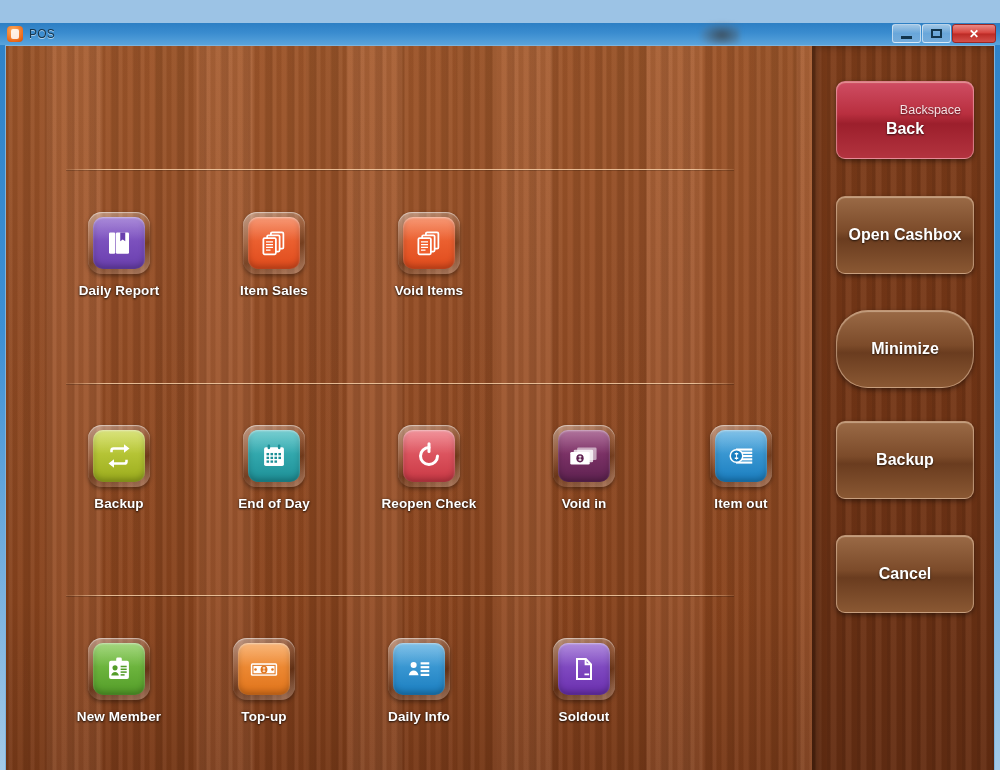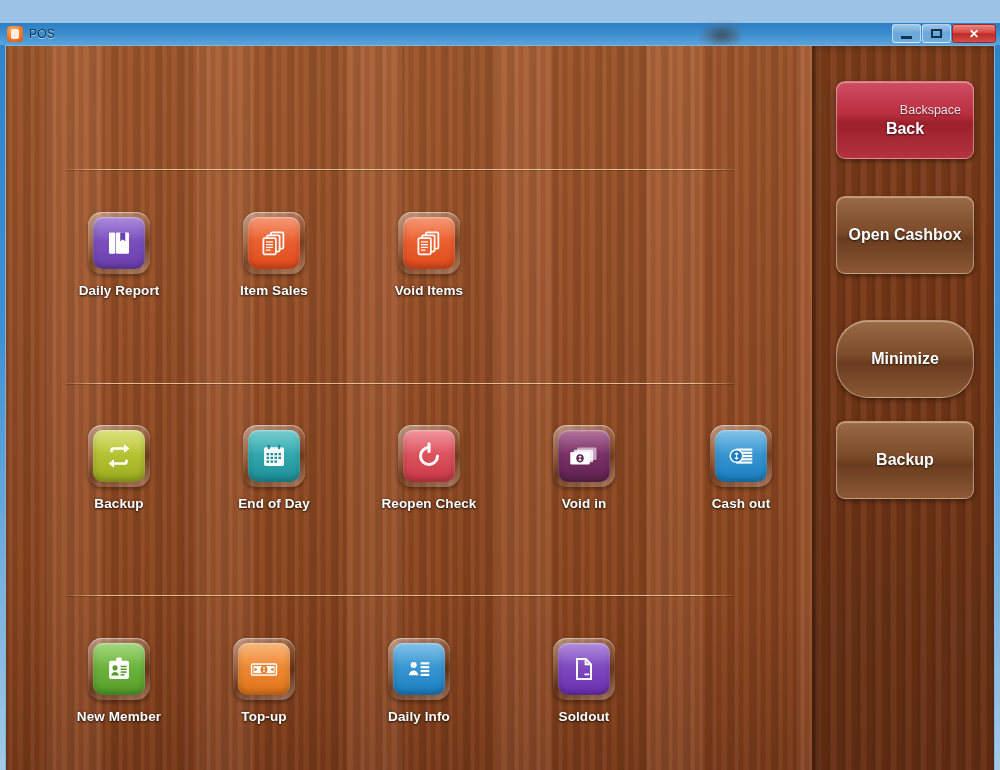"Minimize" .b-minimize { top: 274px -> 264px }
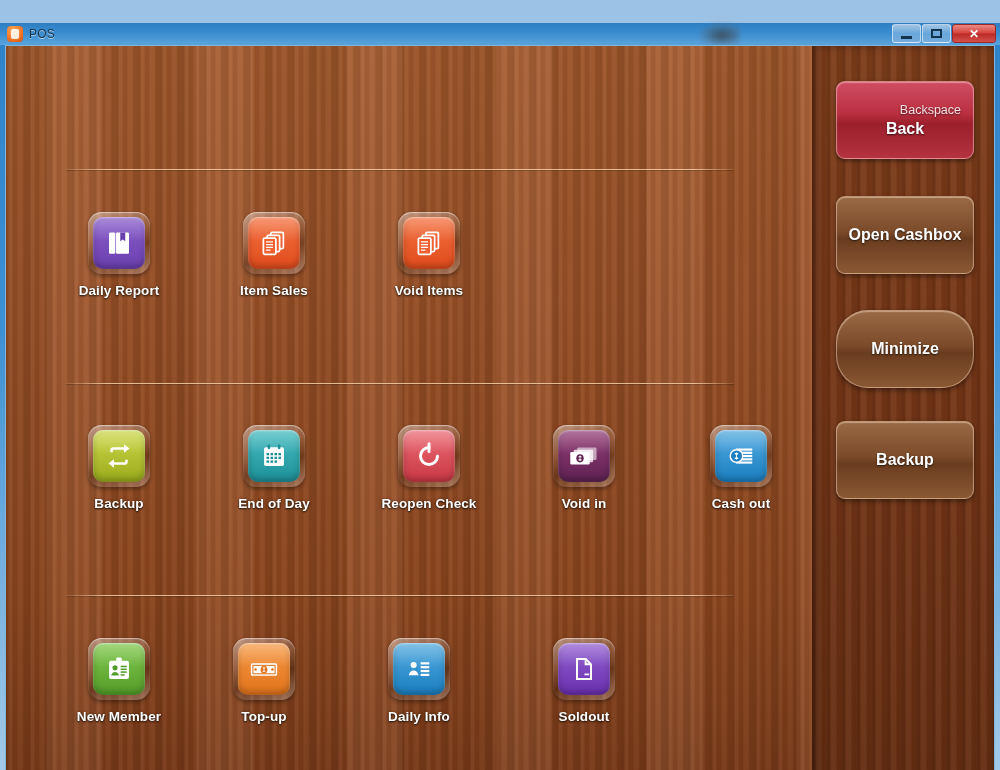"Cash out" div.tile-label { text: Cash -> Item }
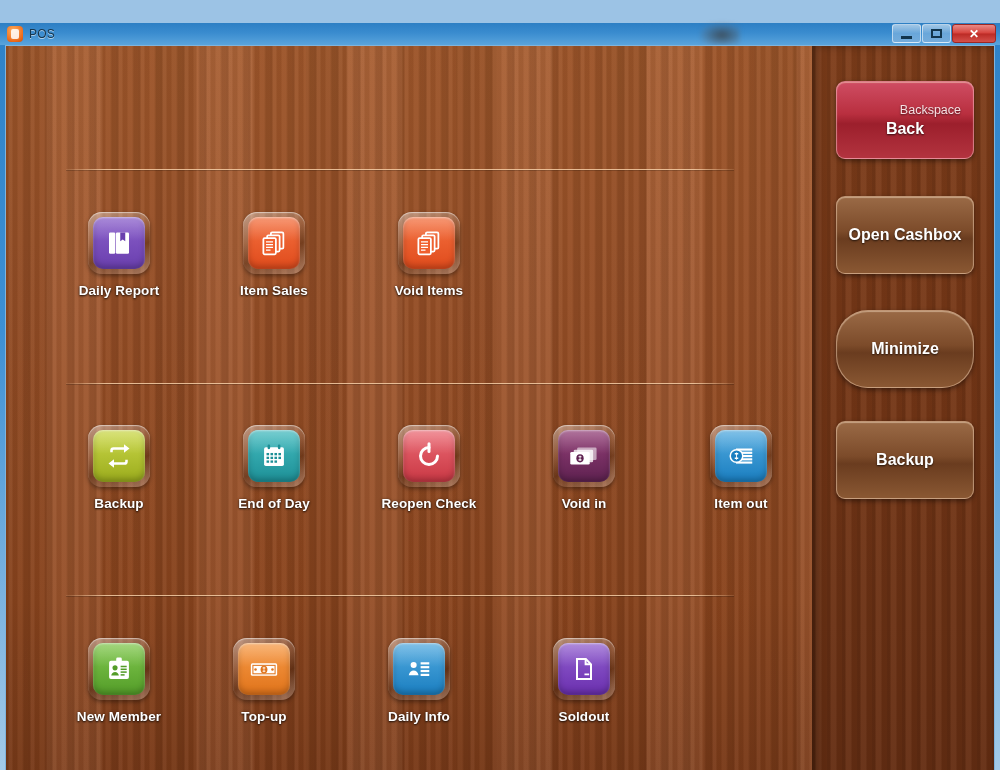"Cancel" div.sb-btn { html: none -> <div> <span>Cancel</span> </div> }
